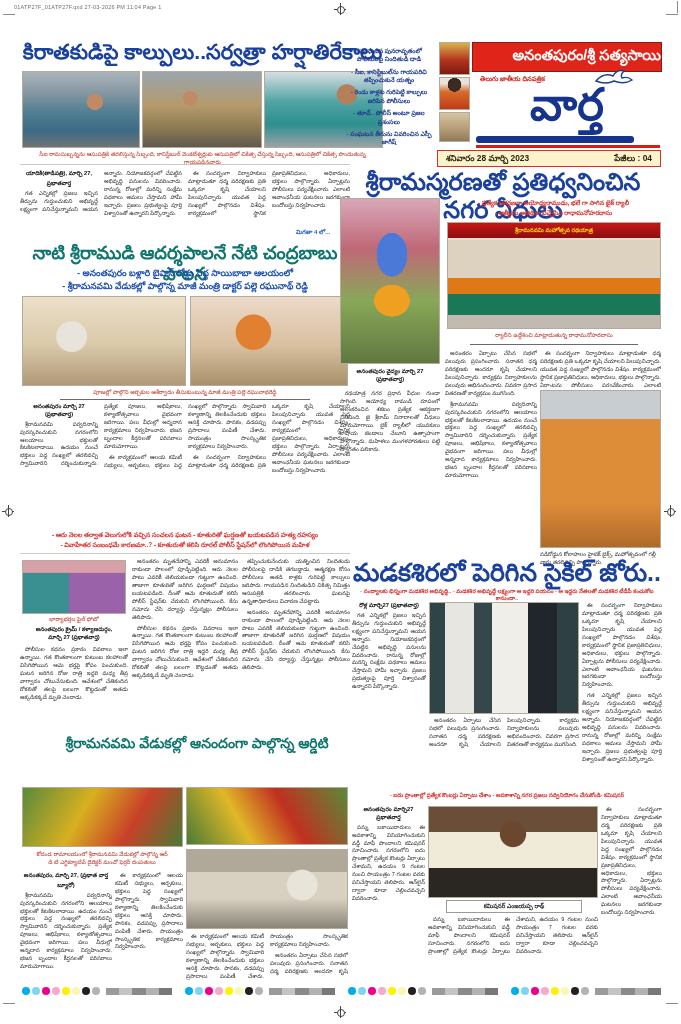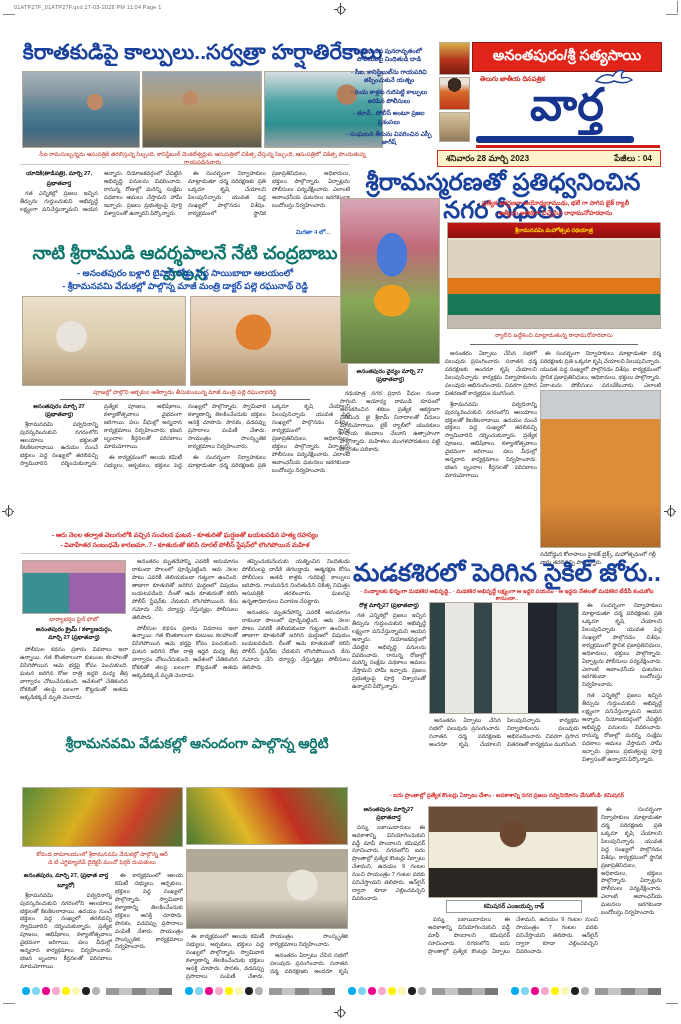"అనంతపురం/శ్రీ సత్యసాయి" .mhead-red { justify-content: center -> flex-end }
